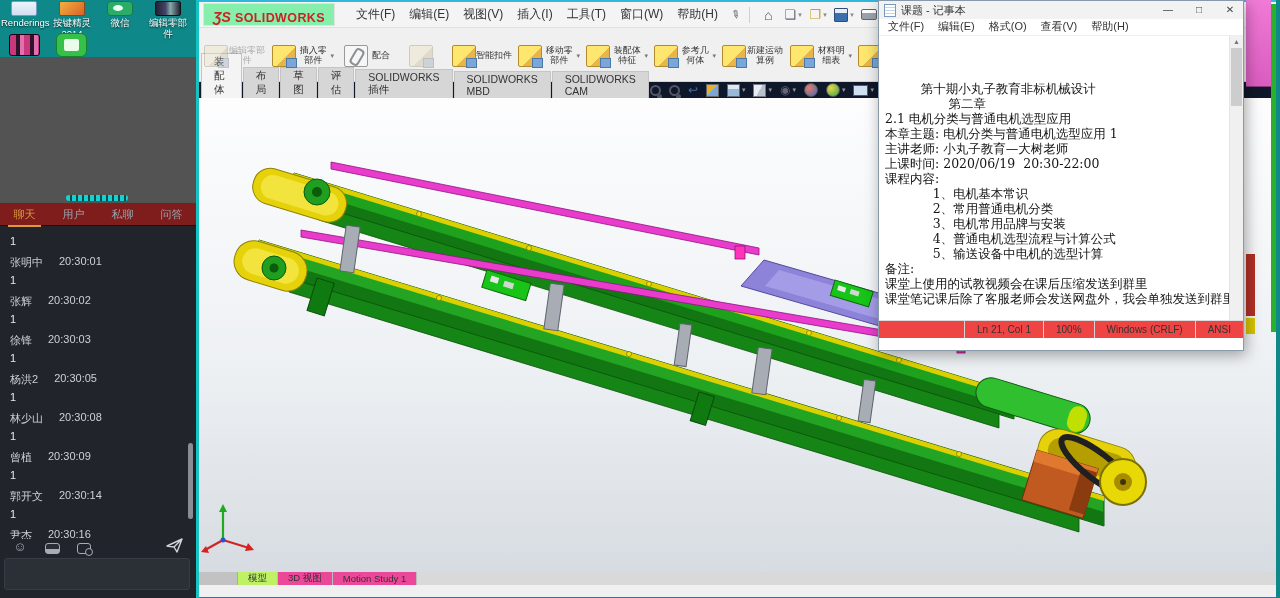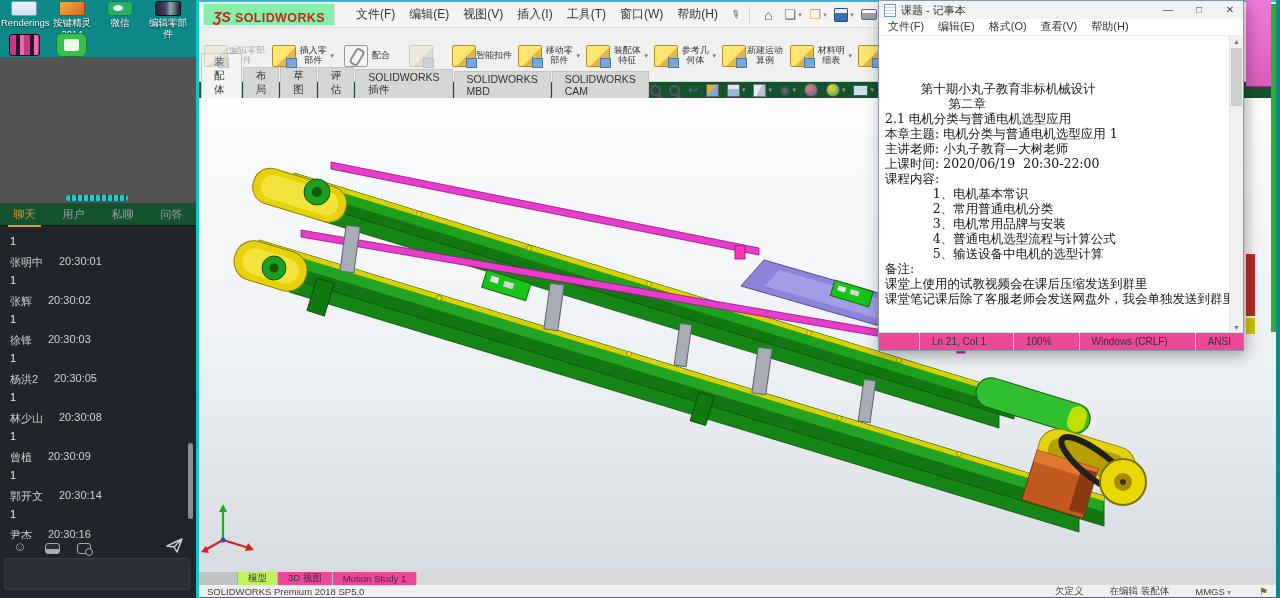"装配体" .tabstrip { background: #14532d -> #0f172a }
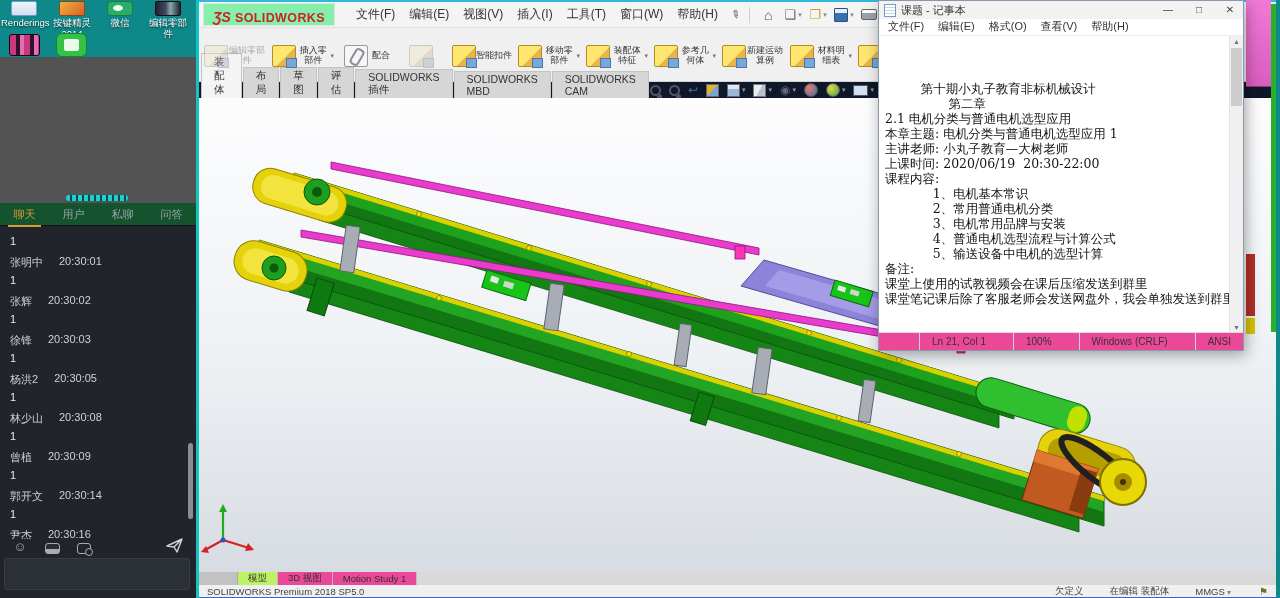"聊天" .chattabs { background: #14532d -> #7f1d1d }
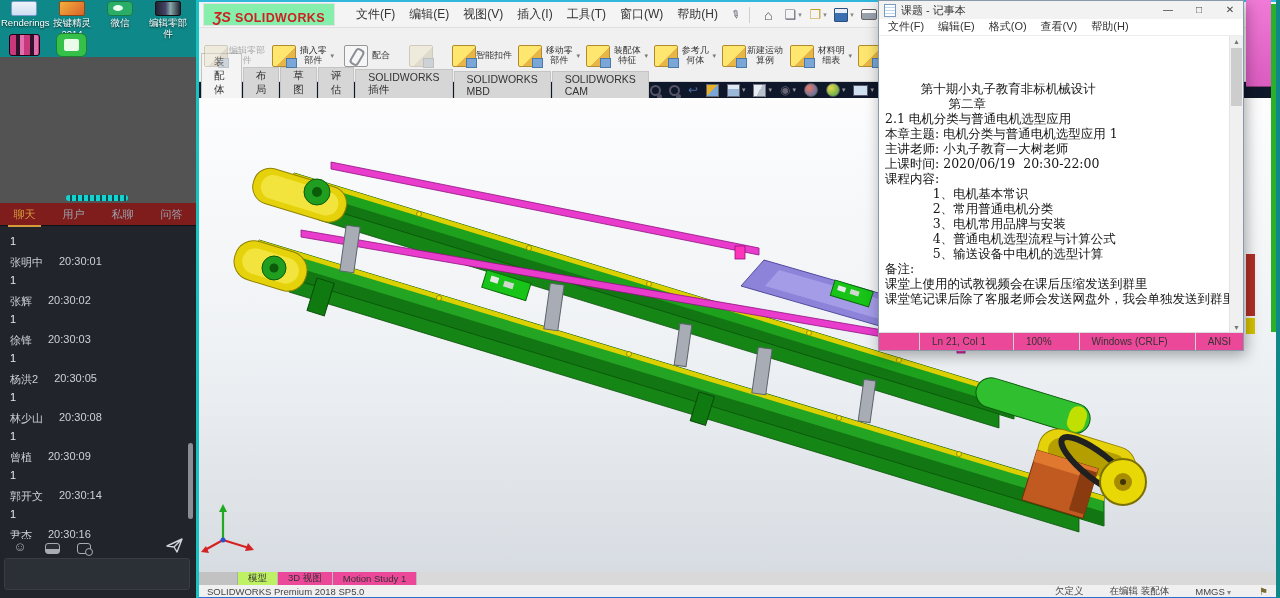"Ln 21, Col 1" .npstatus { background: #ec4899 -> #ef4444; bottom: 0 -> 12px; gap: 15px -> none }
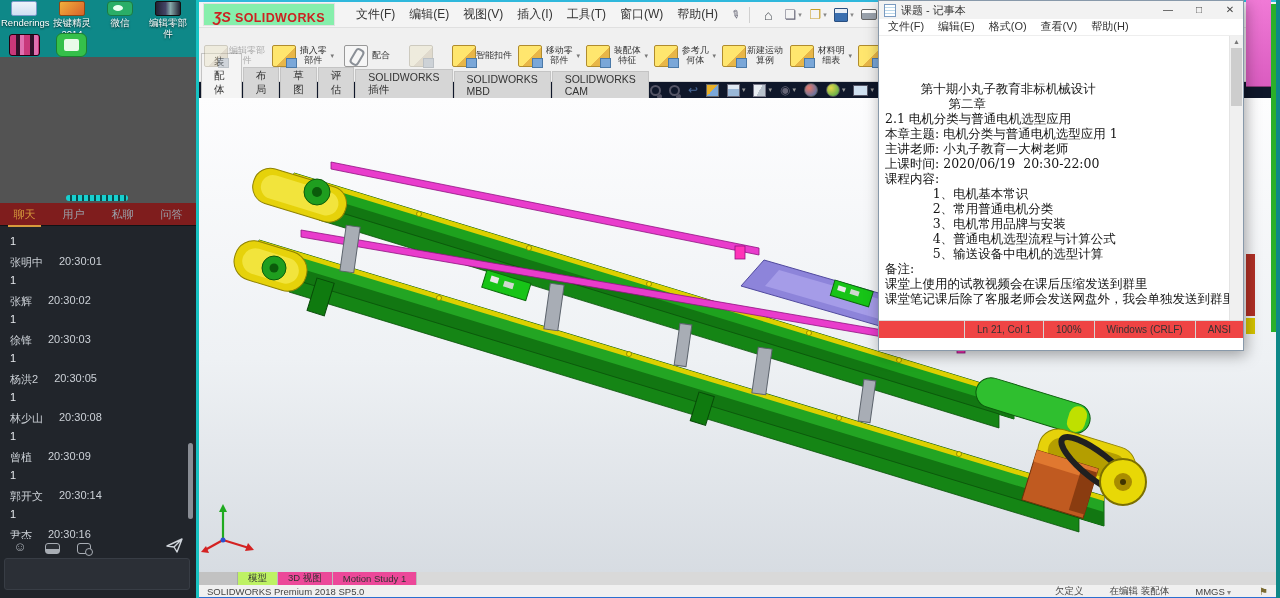"SOLIDWORKS Premium 2018 SP5.0" div.statusbar { html: <div> <span>SOLIDWORKS Premium 2018 SP5.0</span> <span></span> <span>欠定义</span> <span>在编辑 装配体</span> <span>MMGS</span> <span>⚑</span> </div> -> none }
